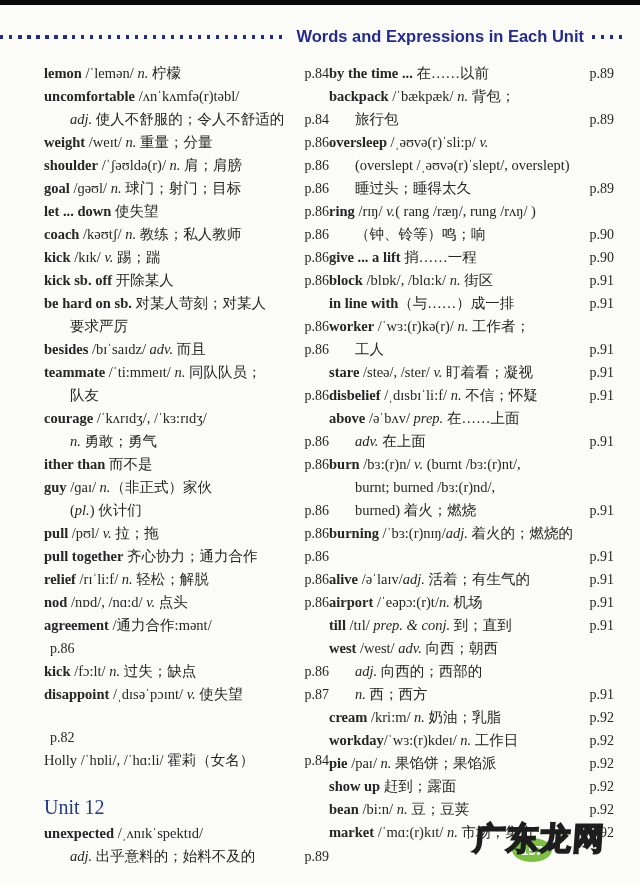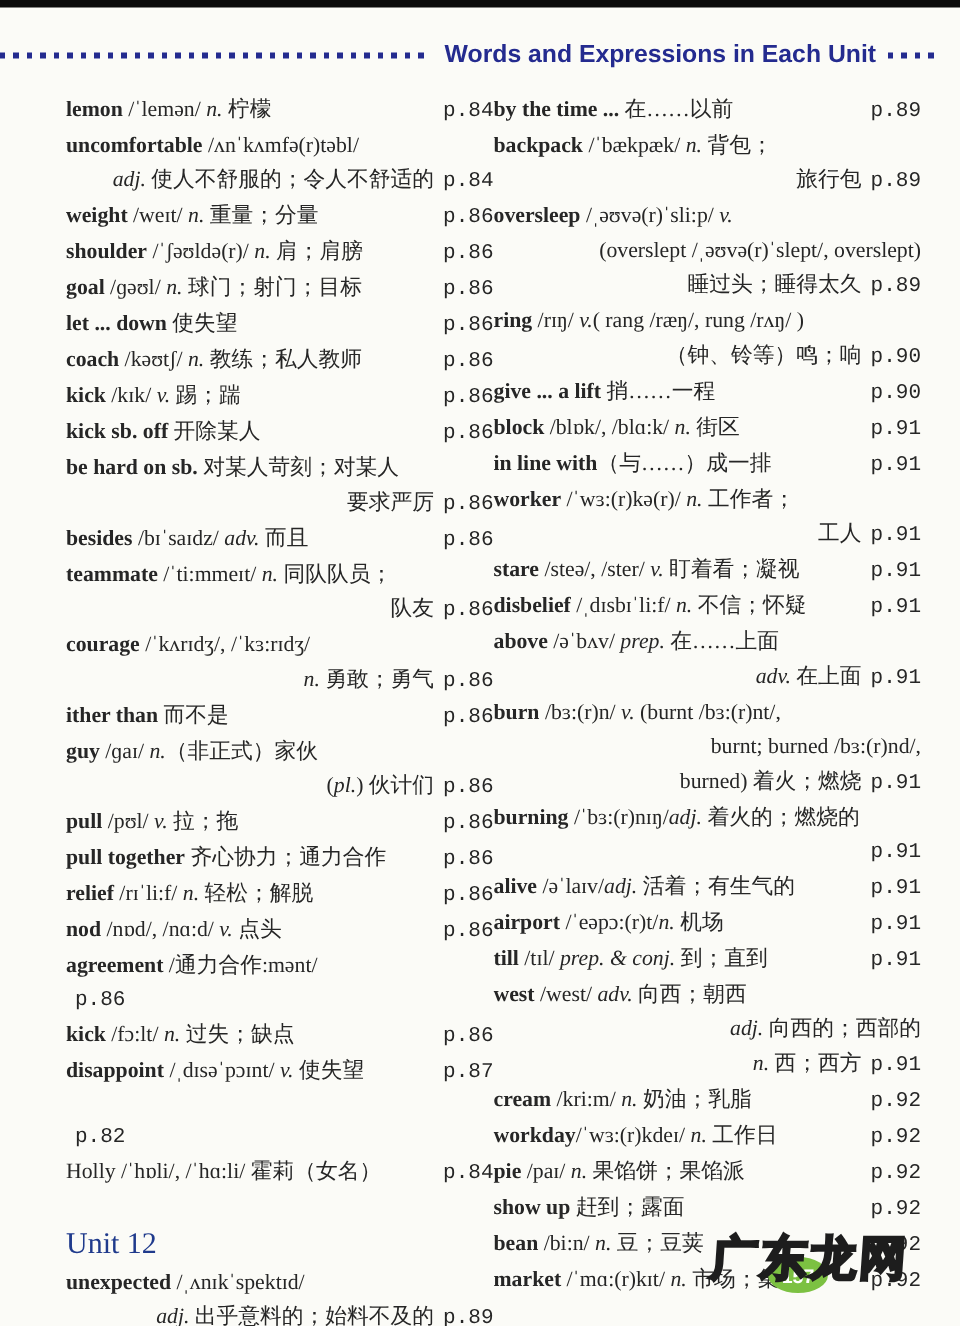"p.84" .line .page { font-family: Liberation Mono, monospace -> none }
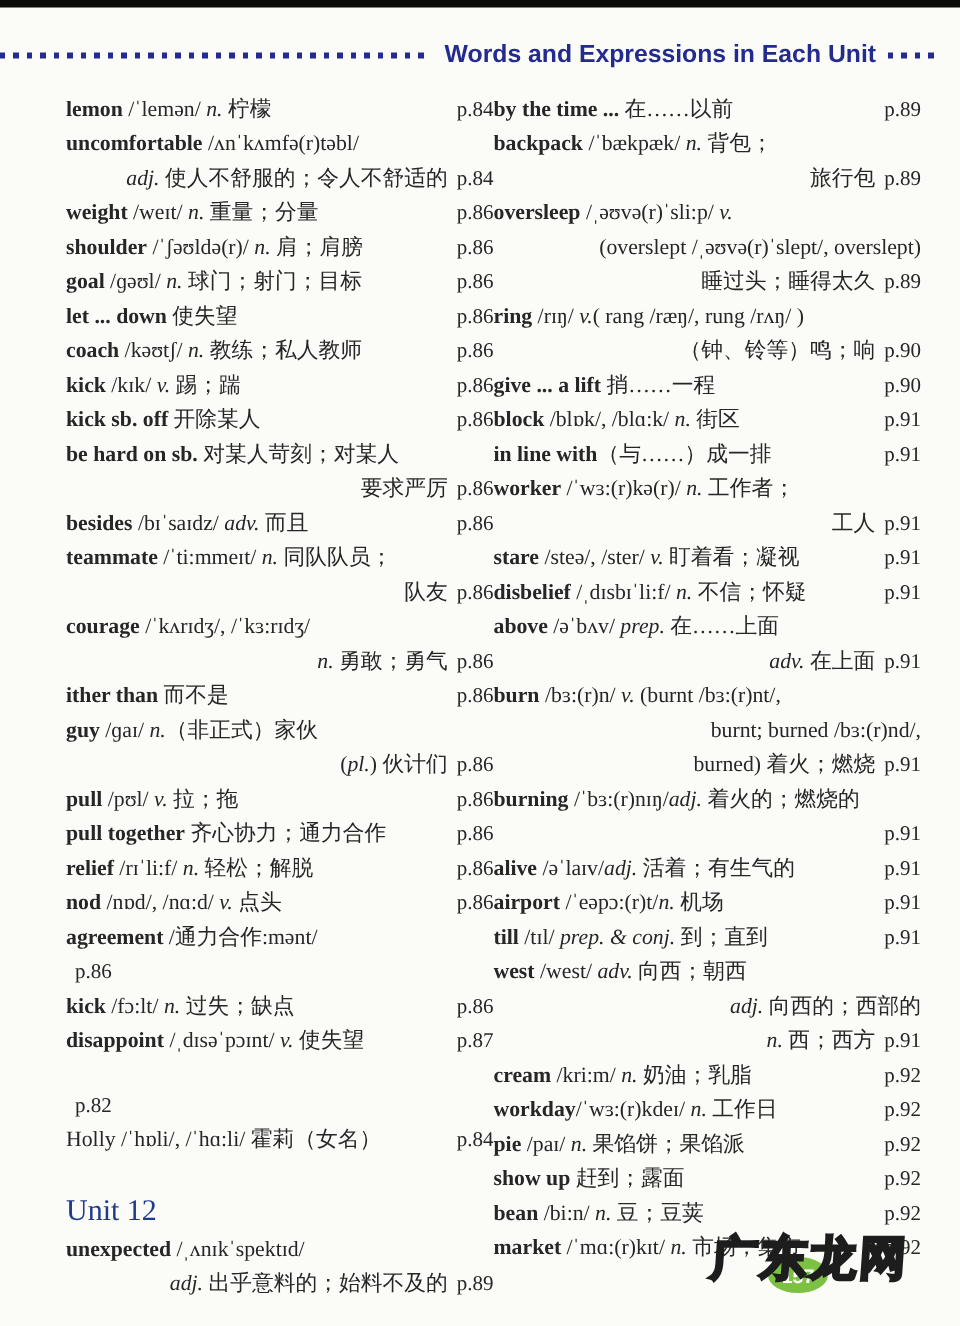"adj. 使人不舒服的；令人不舒适的" .line.indent .content { text-align: right -> none }
